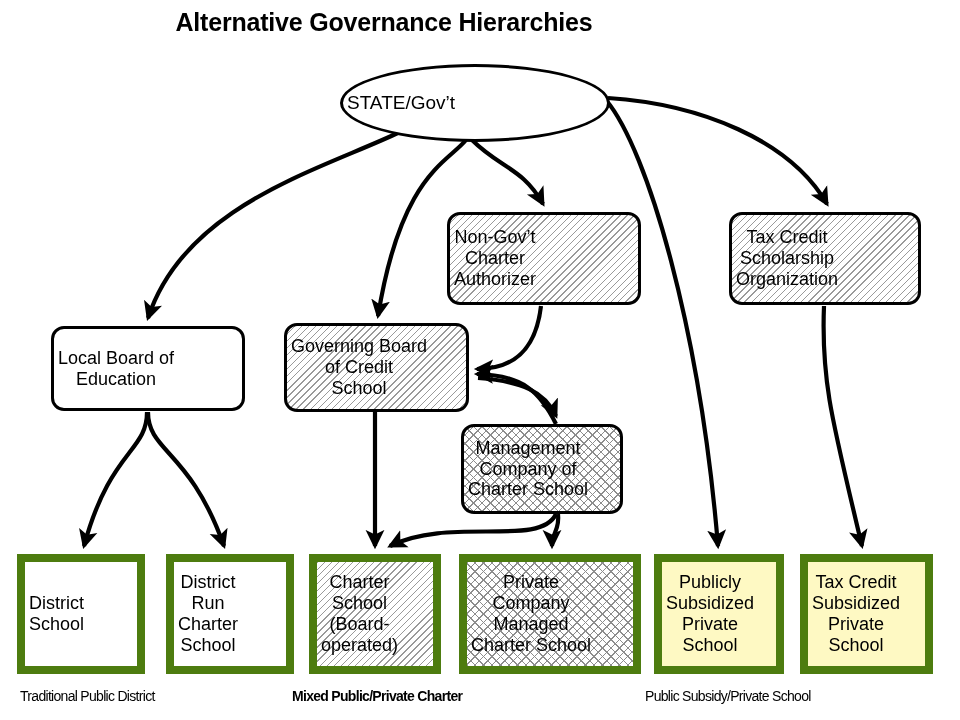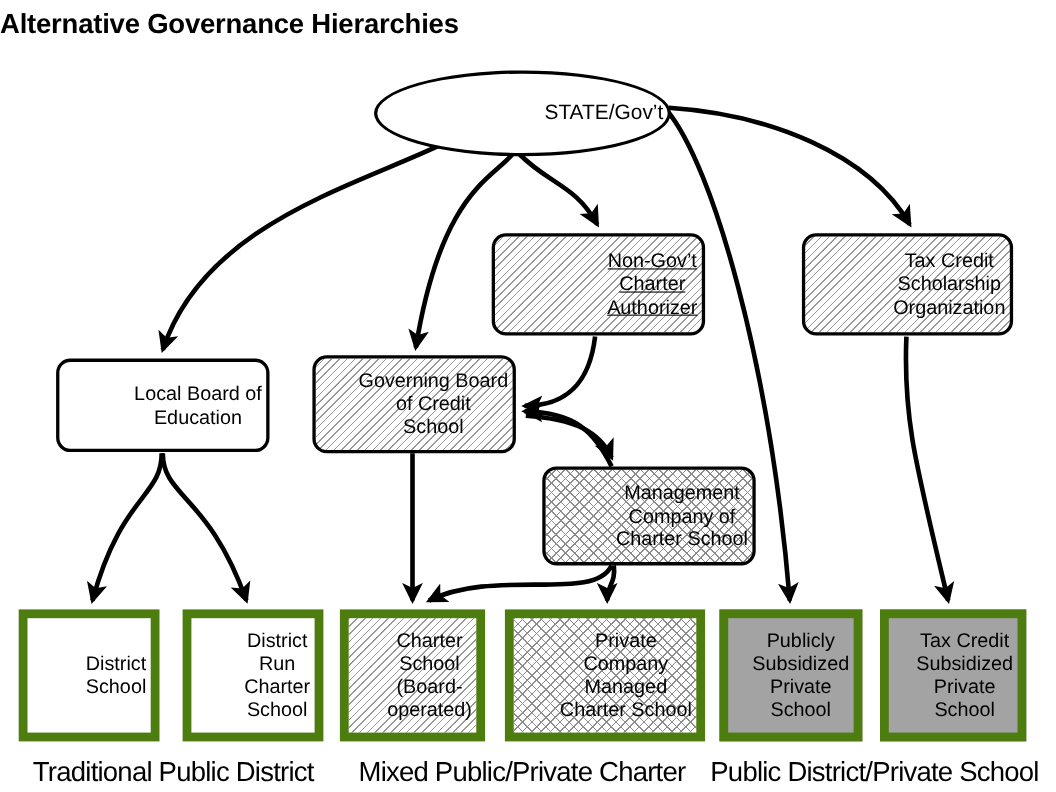"Alternative Governance Hierarchies" #diagram-title { text-align: none -> center }
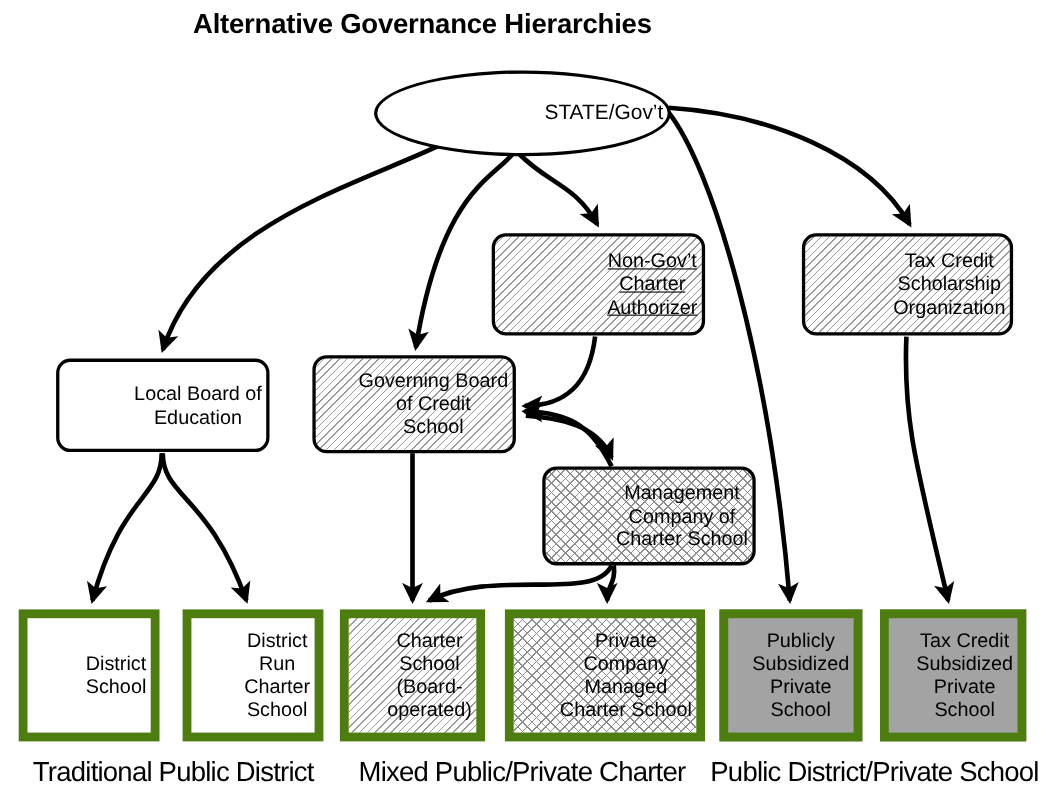"STATE/Gov’t" .node { justify-content: flex-end -> flex-start }
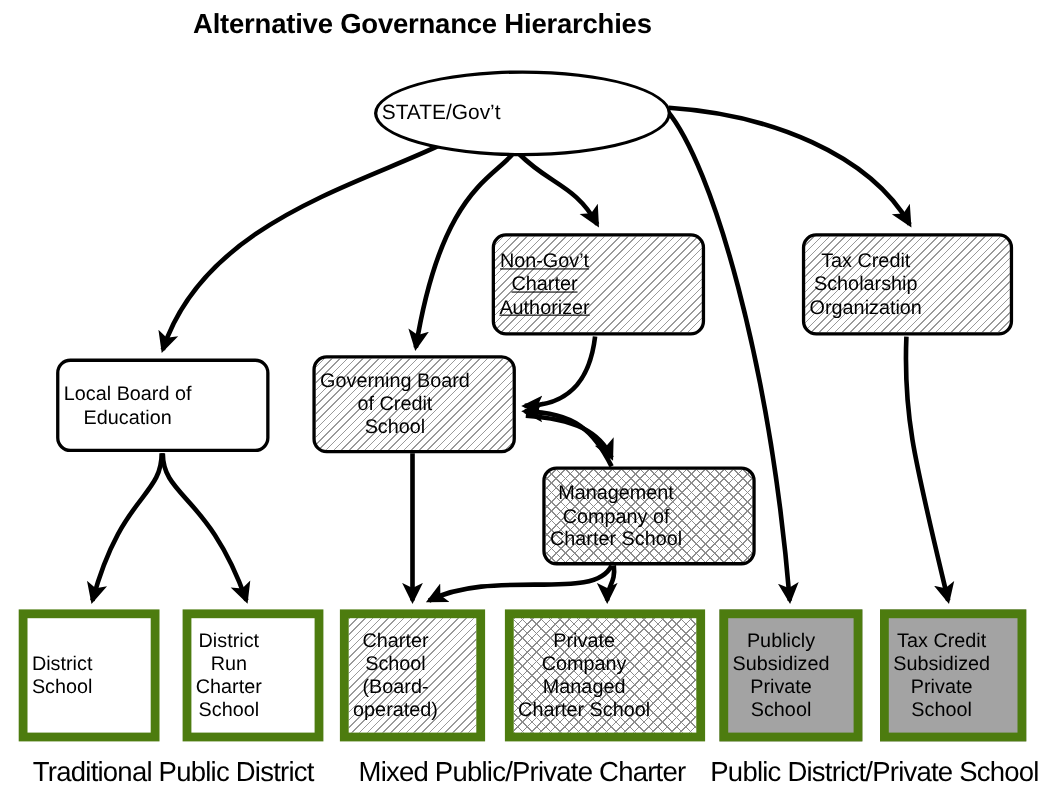"Non-Gov’t" div.node { text-decoration: underline -> none }
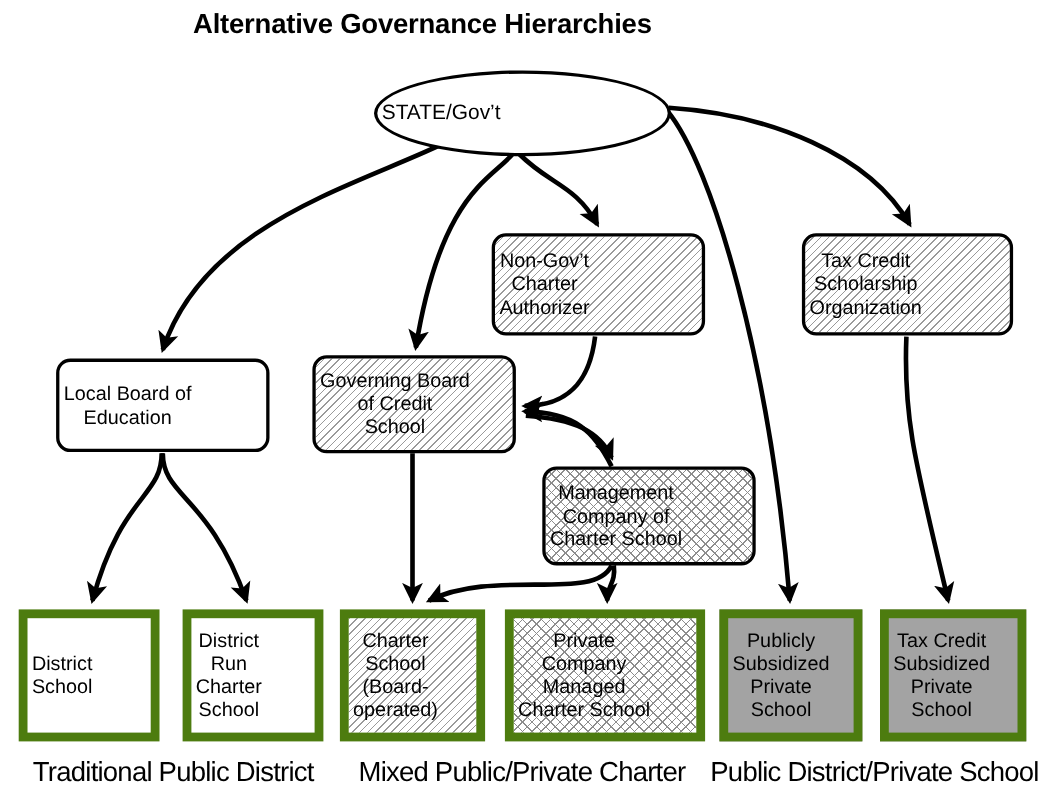"Management" div.node { margin-left: 32px -> none; width: 194px -> 162px }
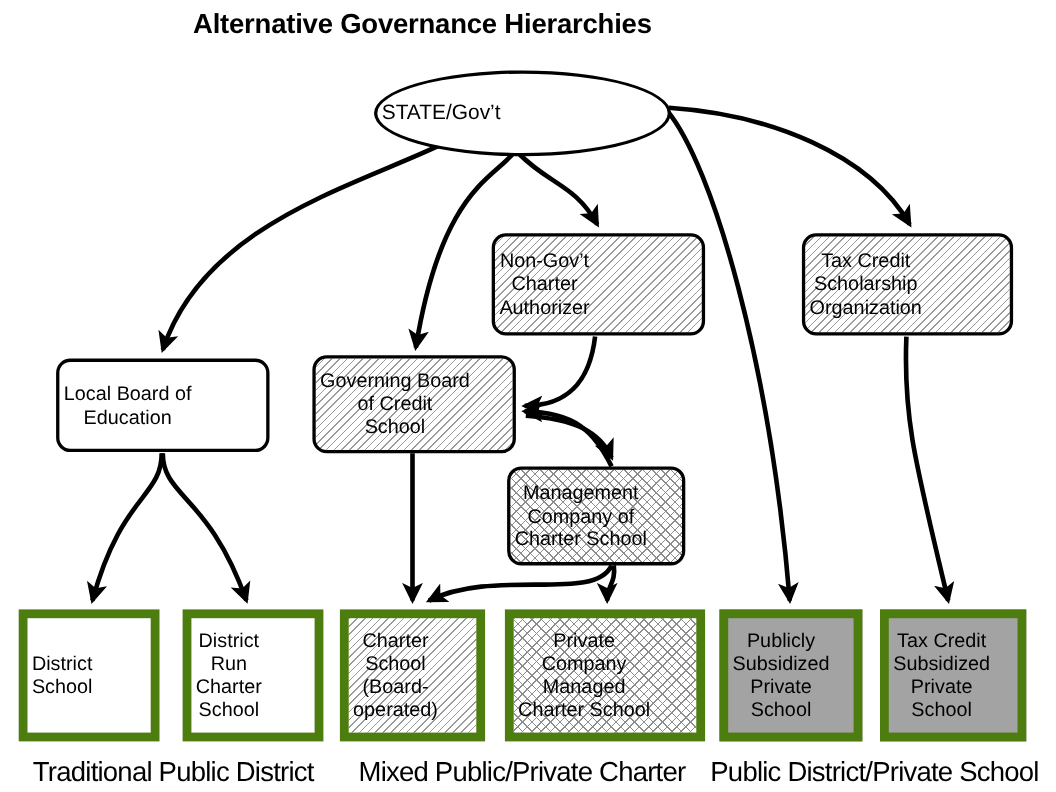"Publicly" .fill-gray { background-color: #a3a3a3 -> #fef9c3 }
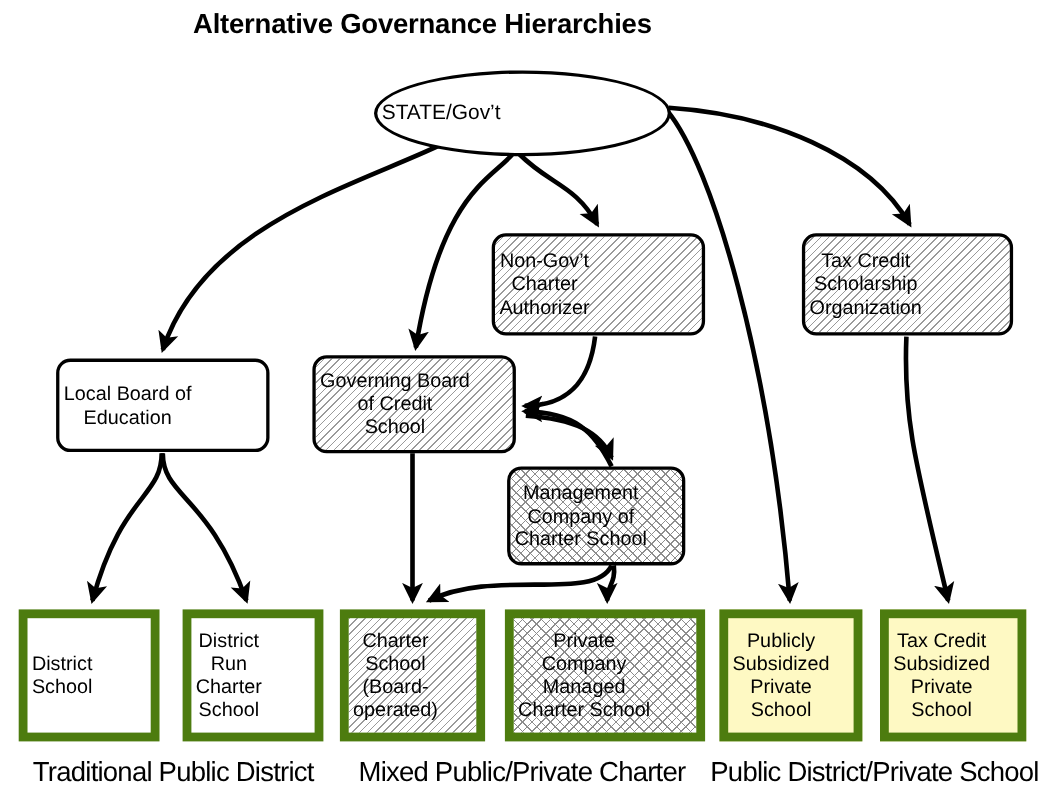"Traditional Public District" .caption { font-size: 25px -> 14px; text-align: center -> none }
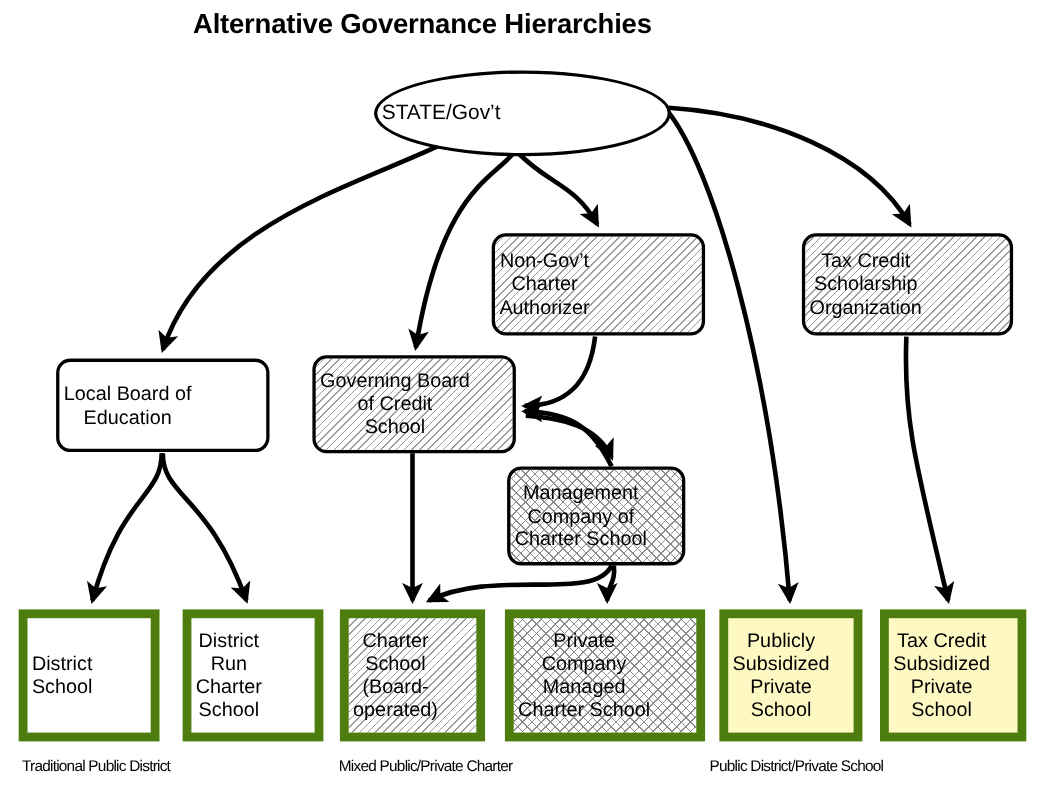"Mixed Public/Private Charter" div.caption { font-weight: none -> bold; left: 308px -> 292px }
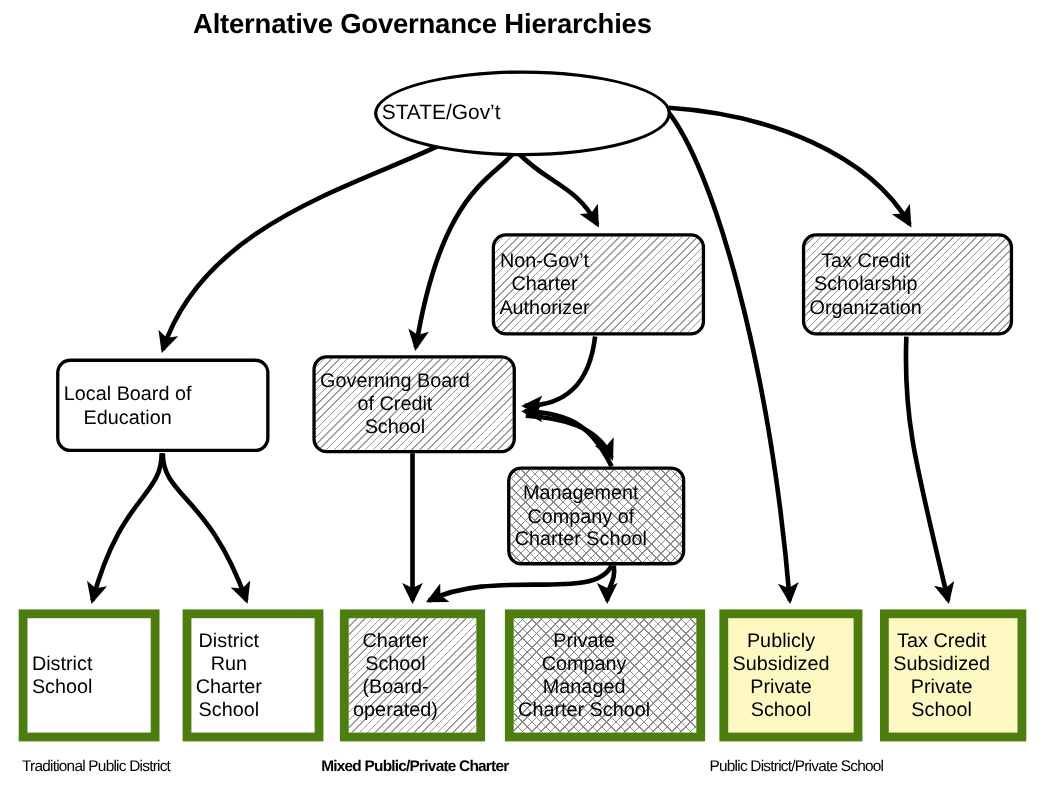"Public District/Private School" div.caption { text: District/Private -> Subsidy/Private }
